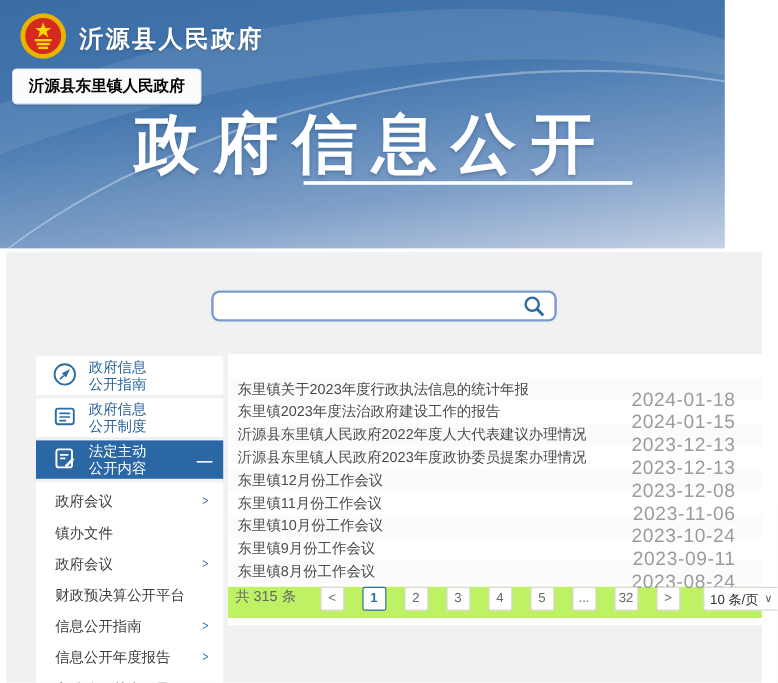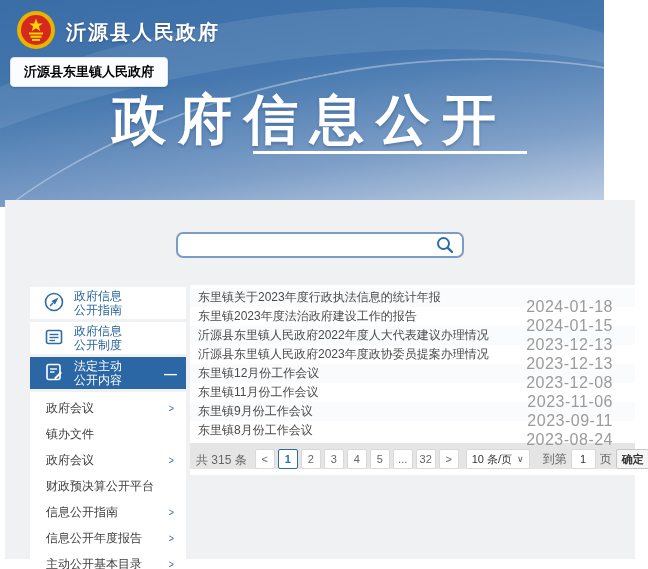"政府信息" .content { top: 200px -> 210px }
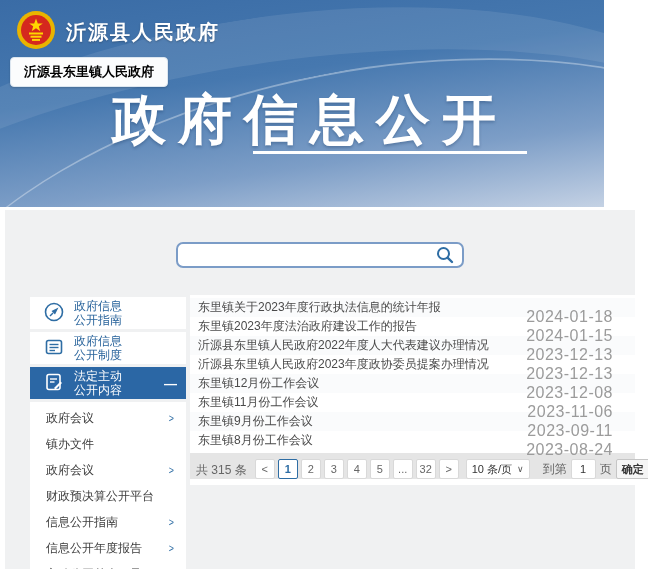"东里镇关于2023年度行政执法信息的统计年报" .main-list { padding: 3px 0 6px -> 20px 0 6px }
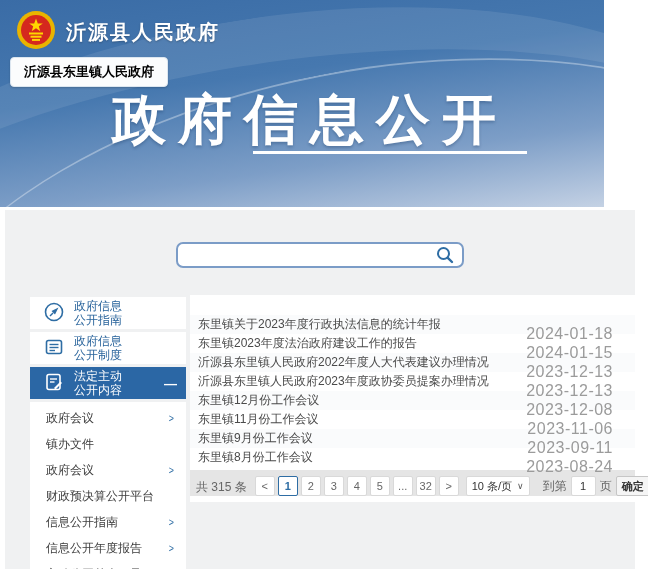"东里镇10月份工作会议" div.row { html: none -> <div> <span>东里镇10月份工作会议</span> <span>2023-10-24</span> </div> }
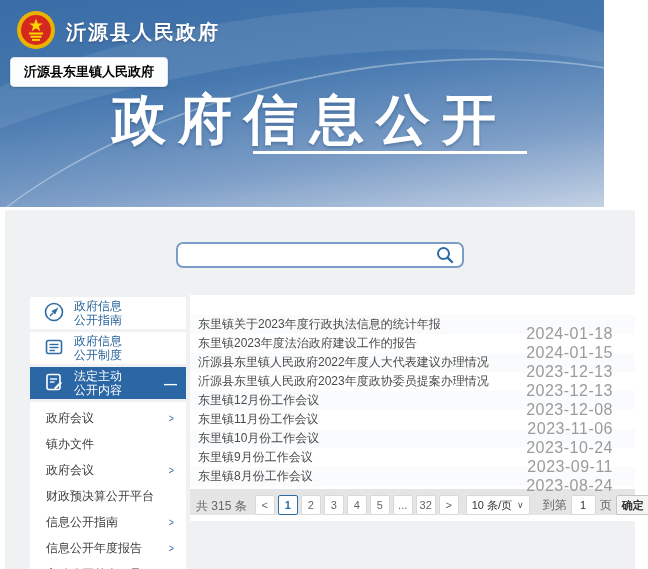"共 315 条" .pagination { align-items: flex-end -> flex-start; background: #e5e5e5 -> #bef264; gap: 3px -> 15px }
